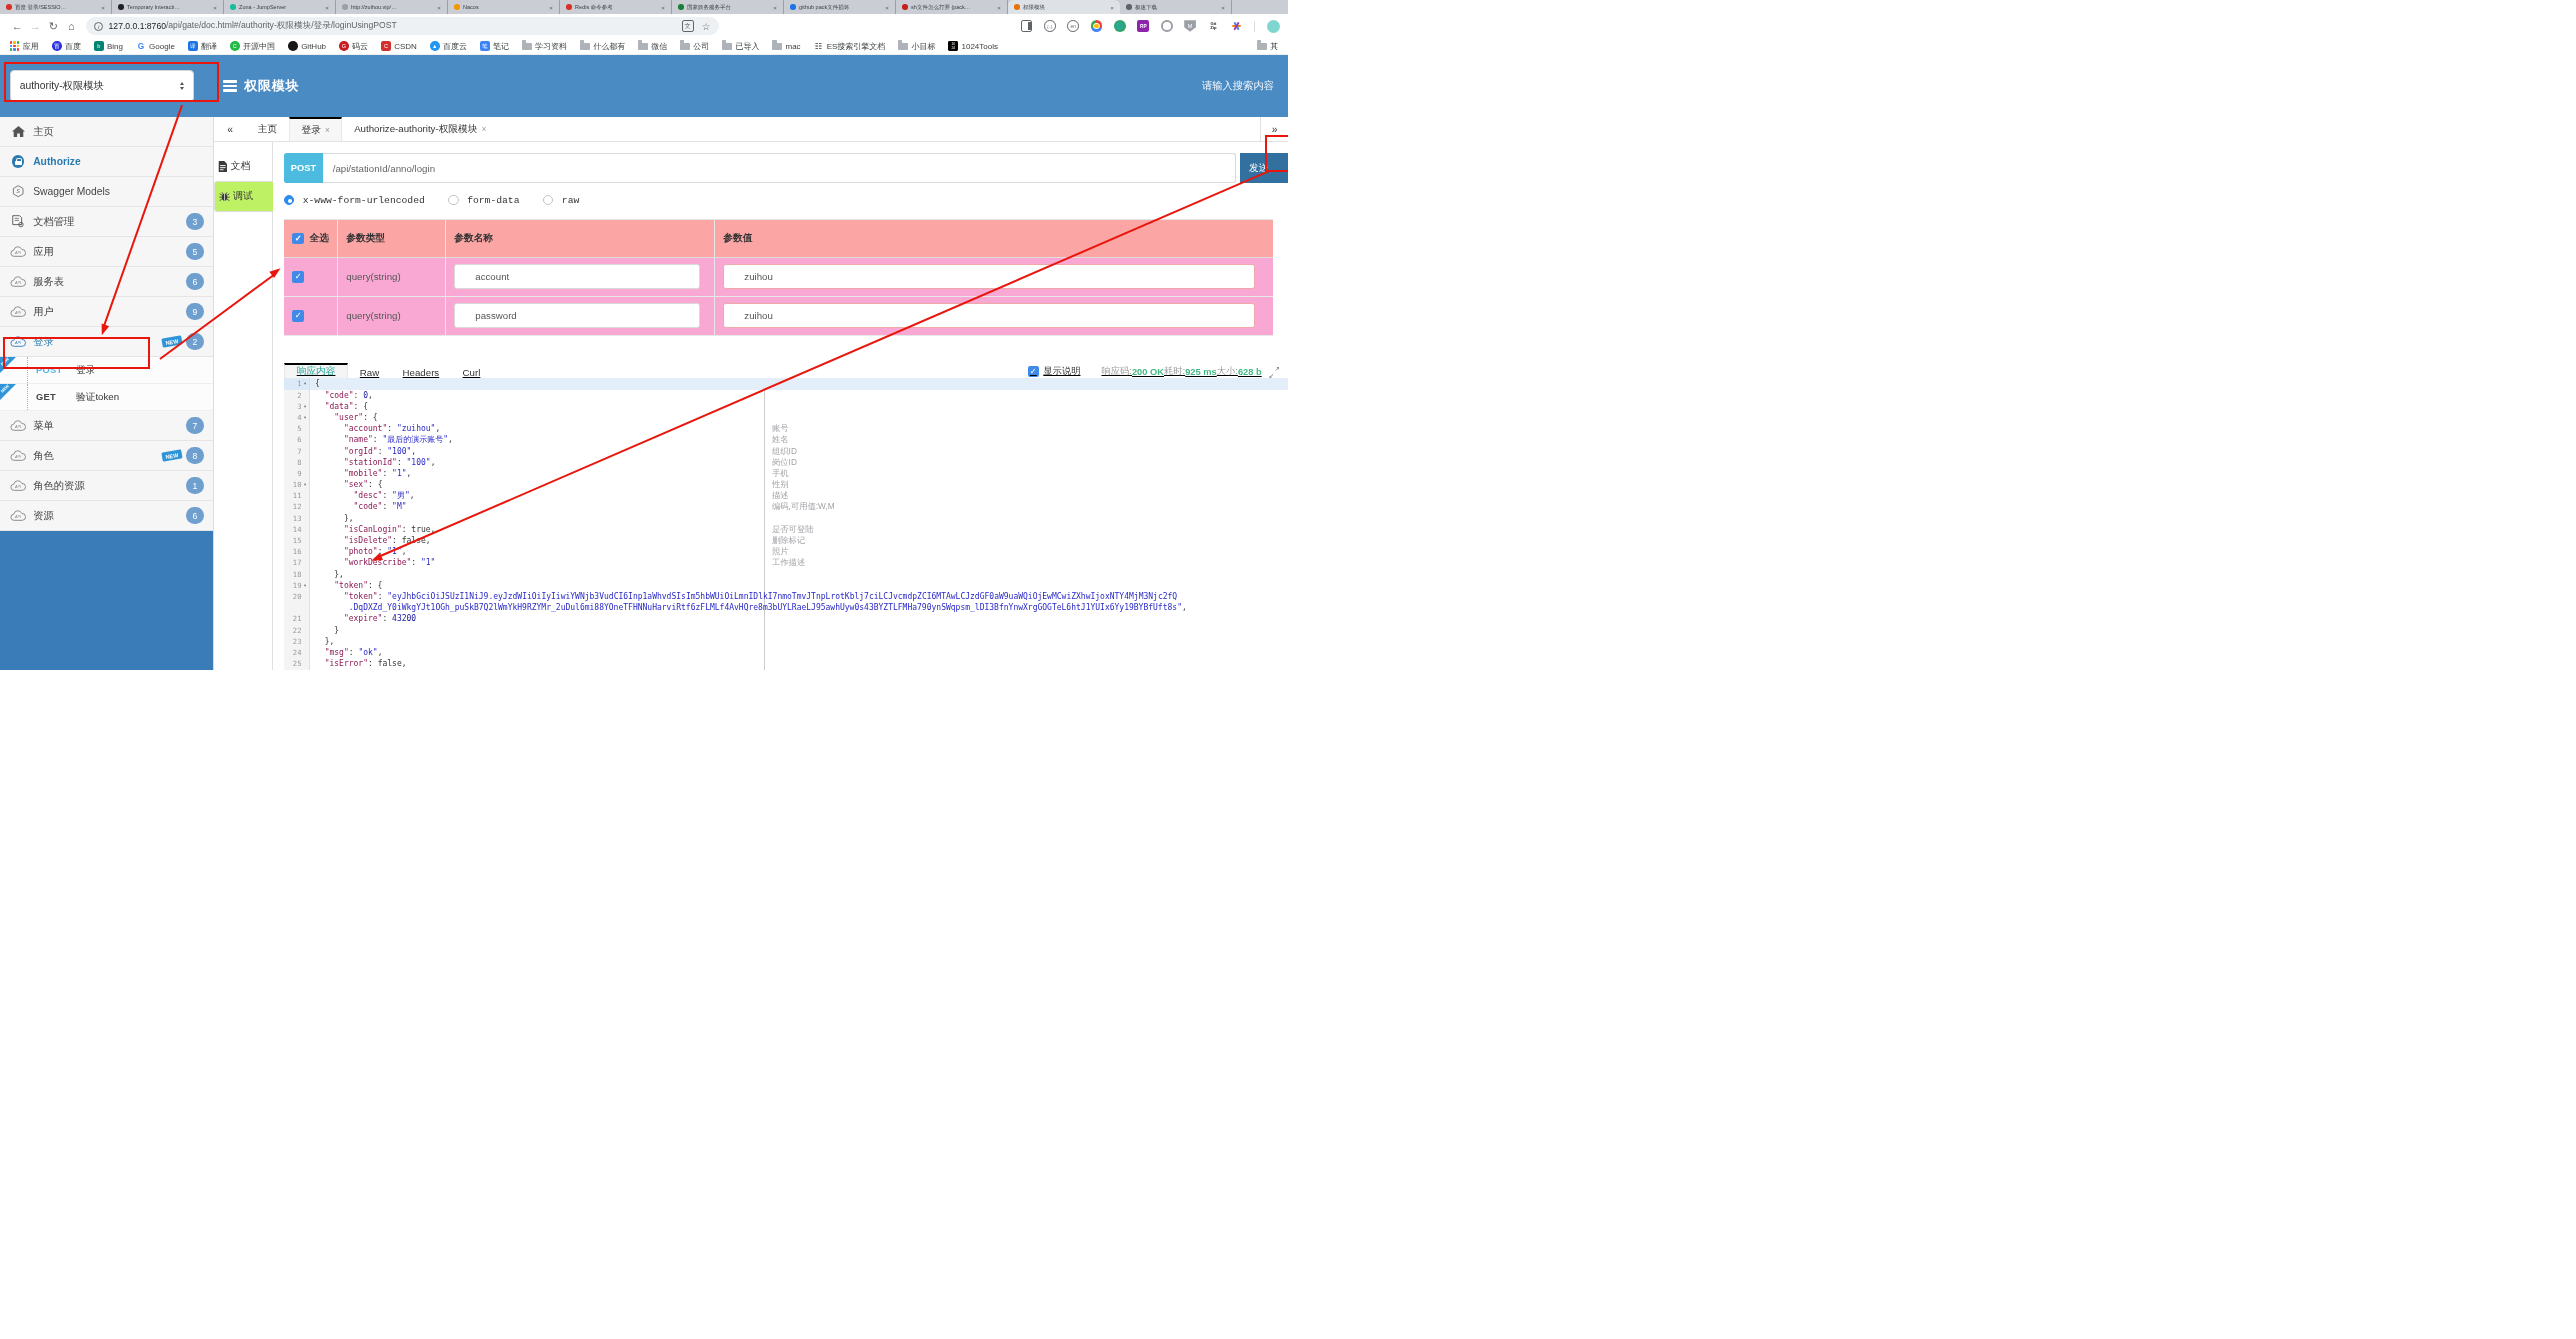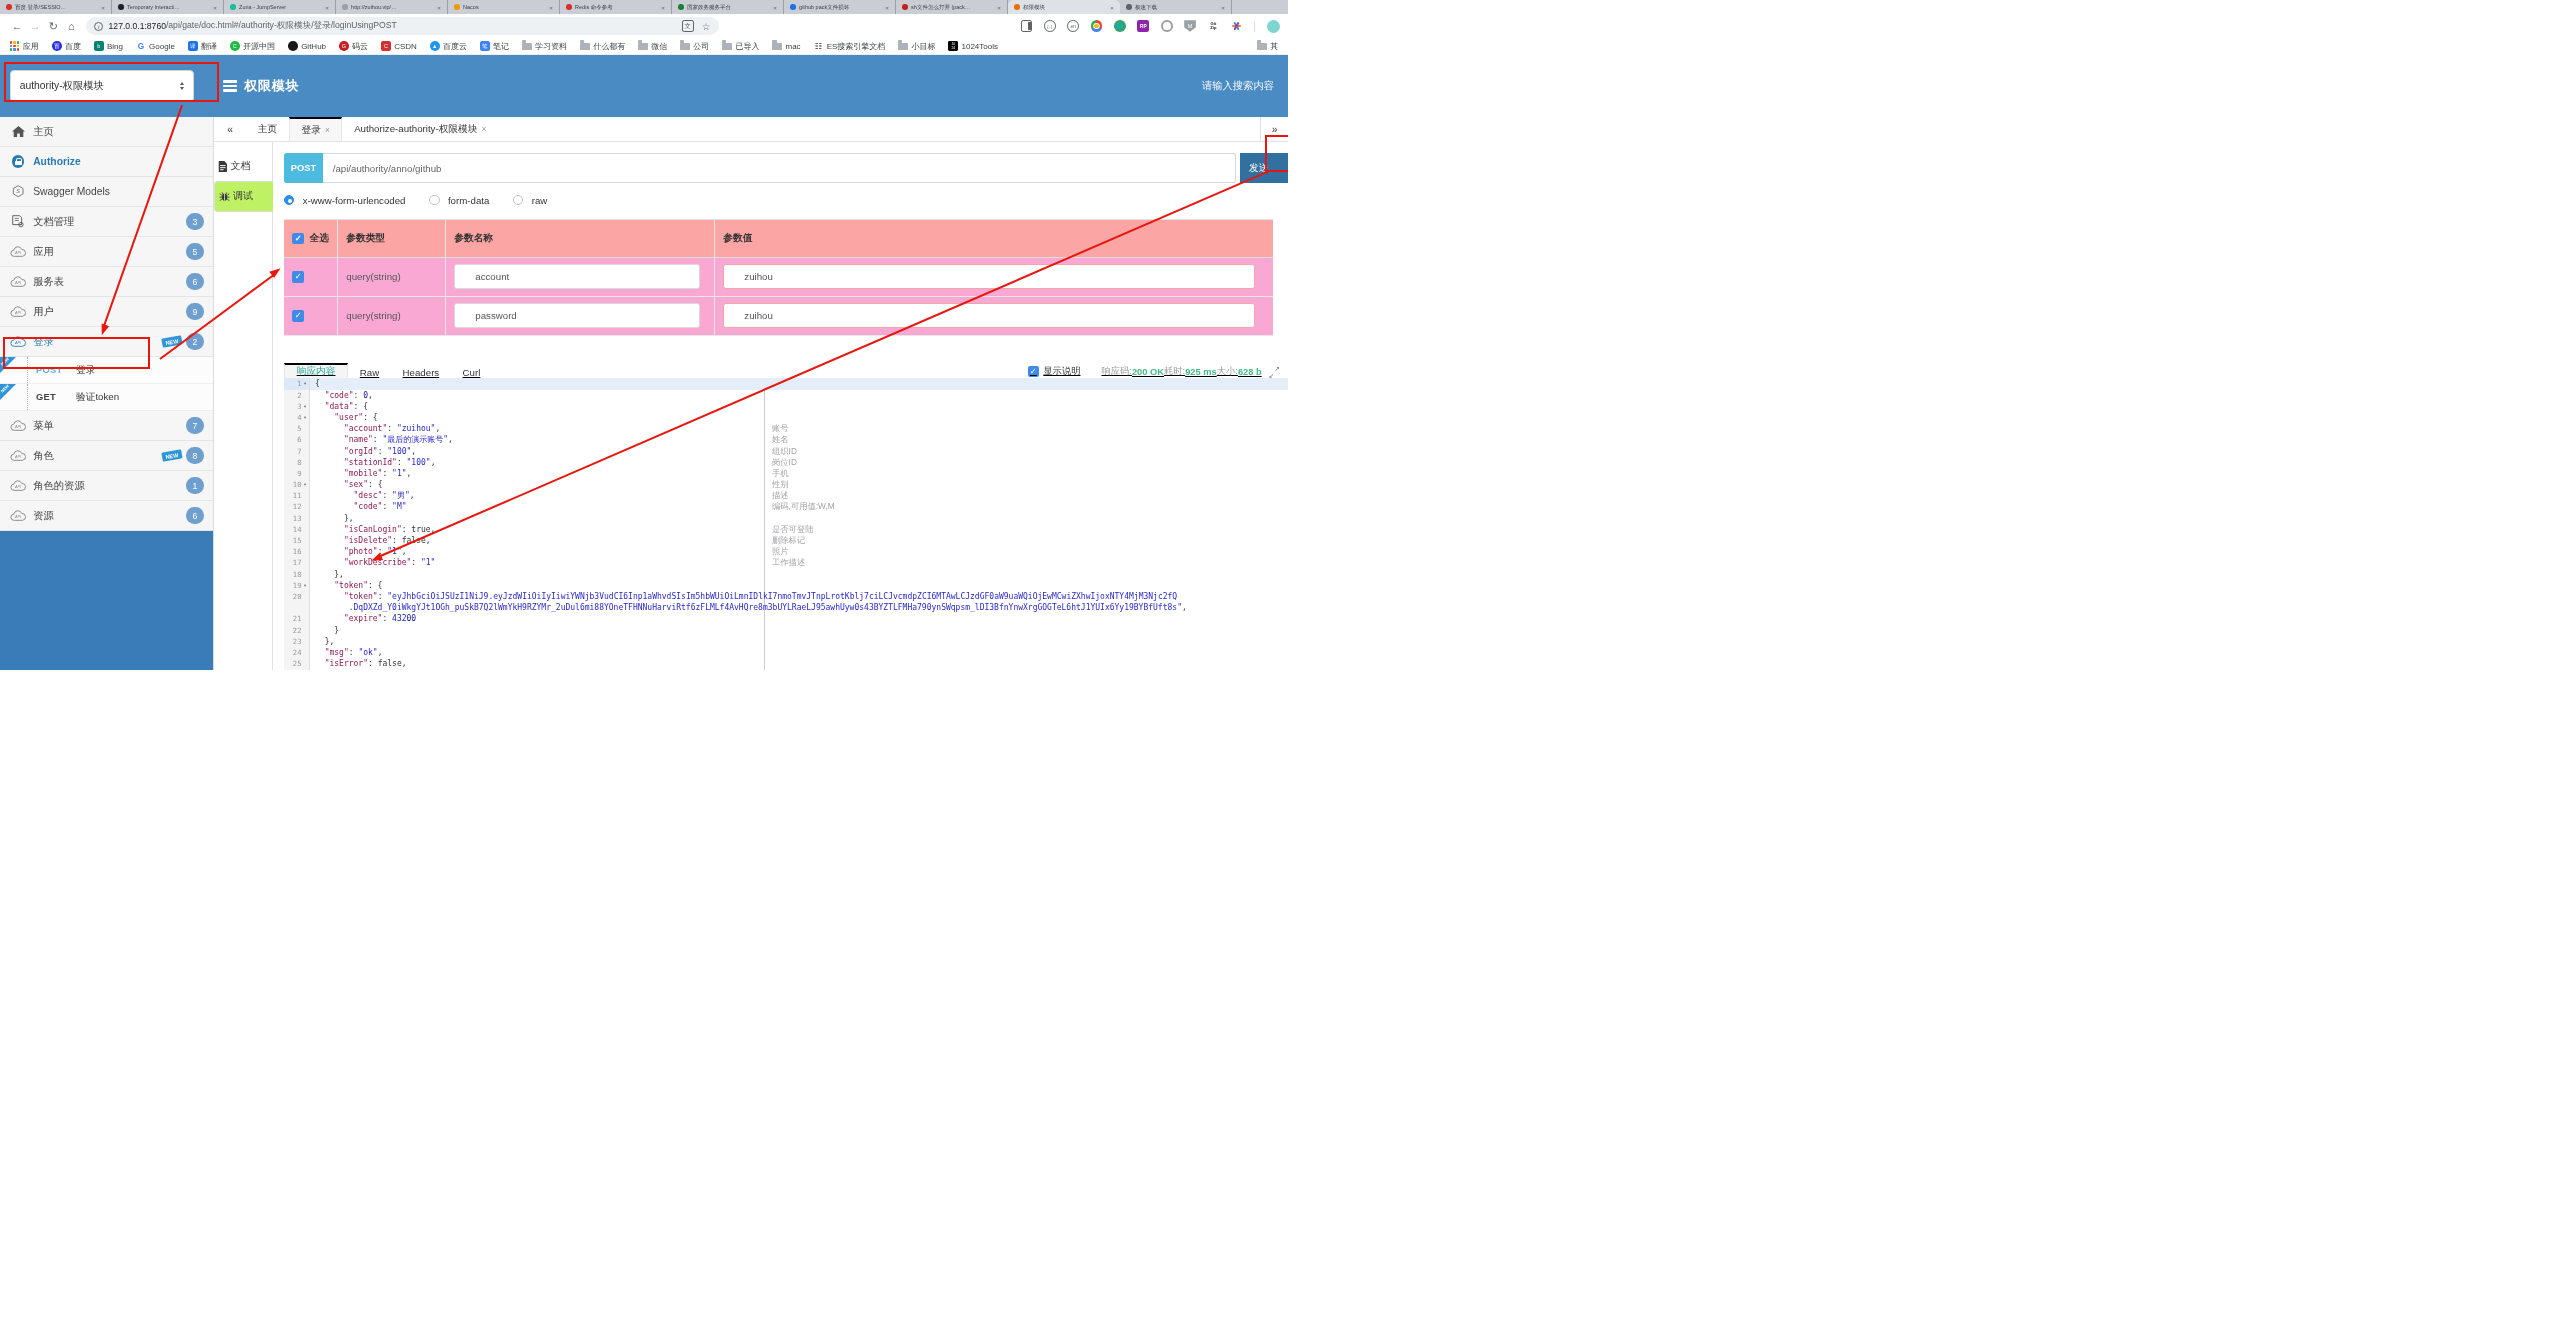"/api/authority/anno/github" span { text: /api/authority/anno/github -> /api/stationId/anno/login }
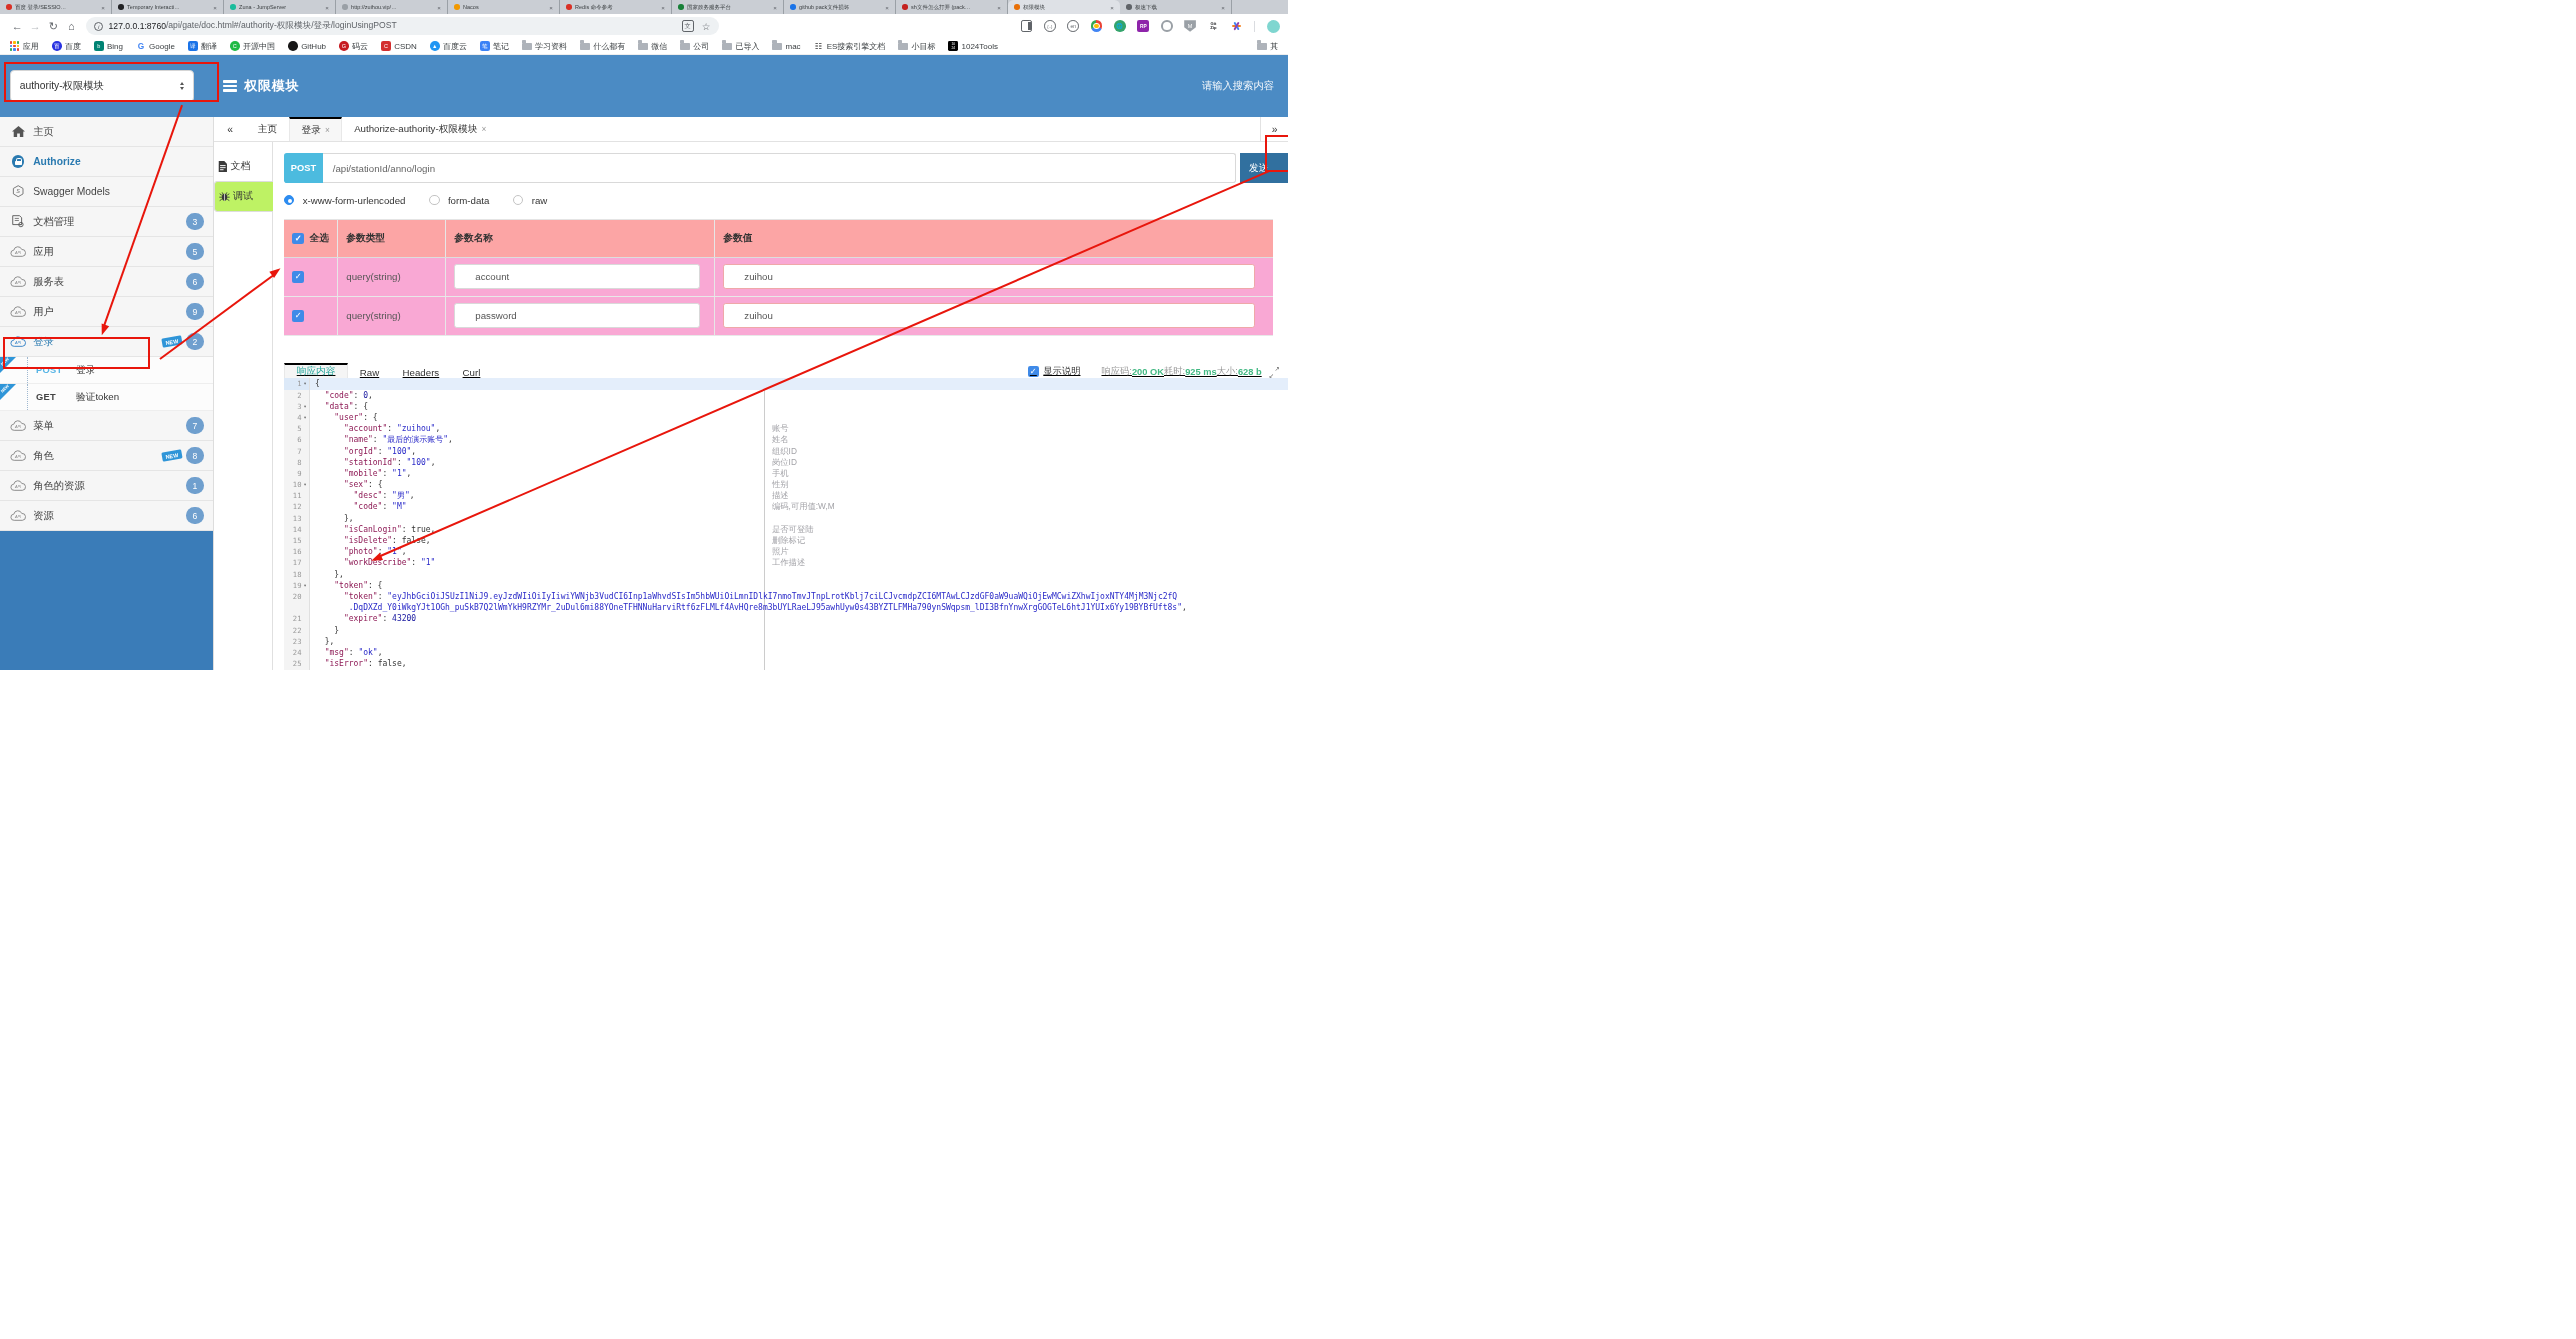"x-www-form-urlencoded" .radio-row { font-family: none -> Liberation Mono, monospace }
